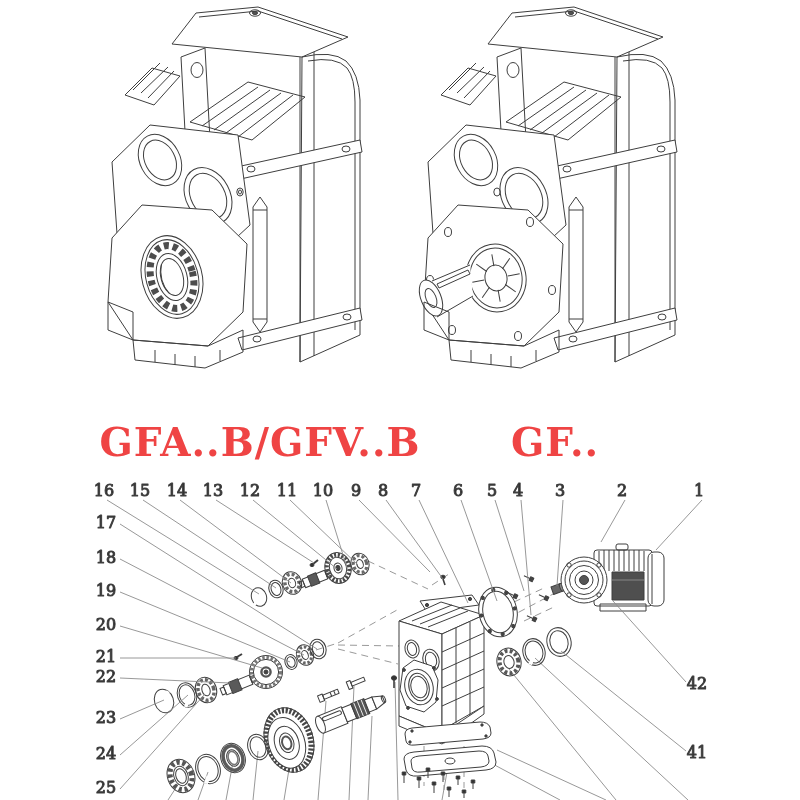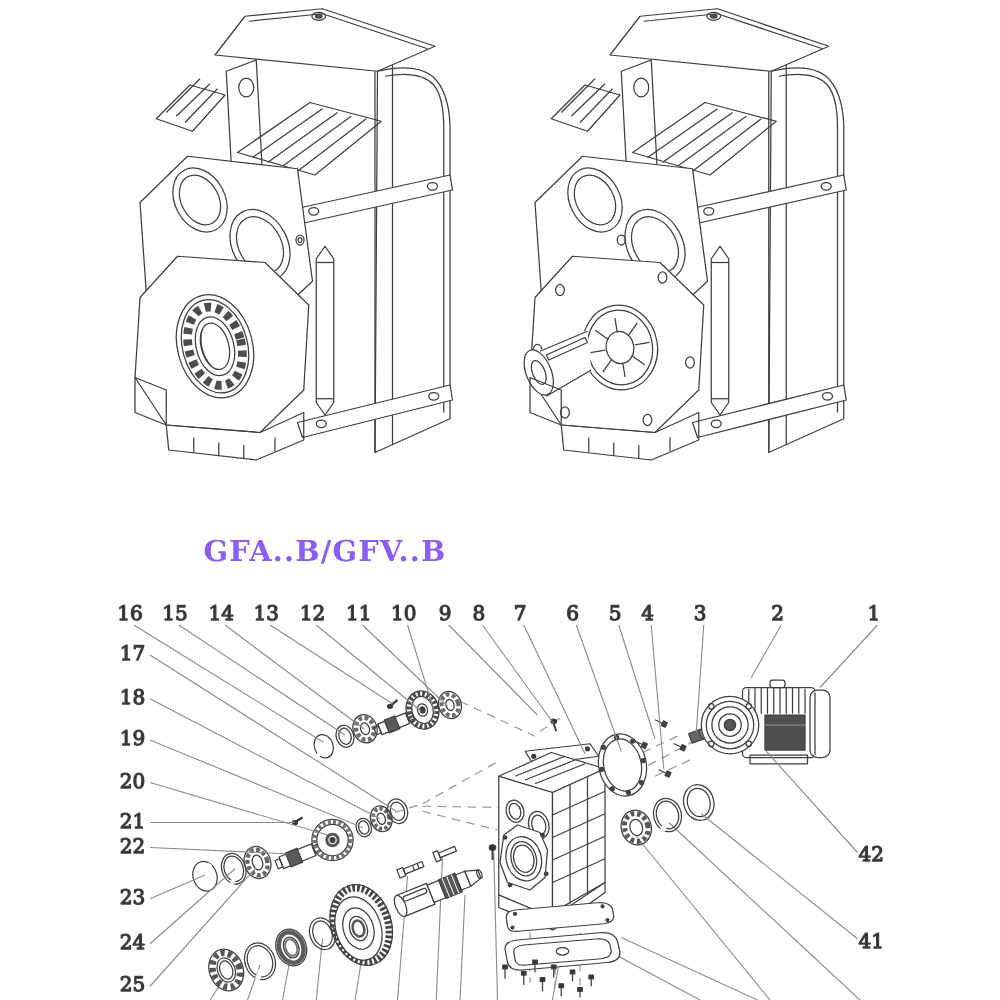"GFA..B/GFV..B" .model-label { color: #8b5cf6 -> #ef4444; font-size: 23px -> 39px }
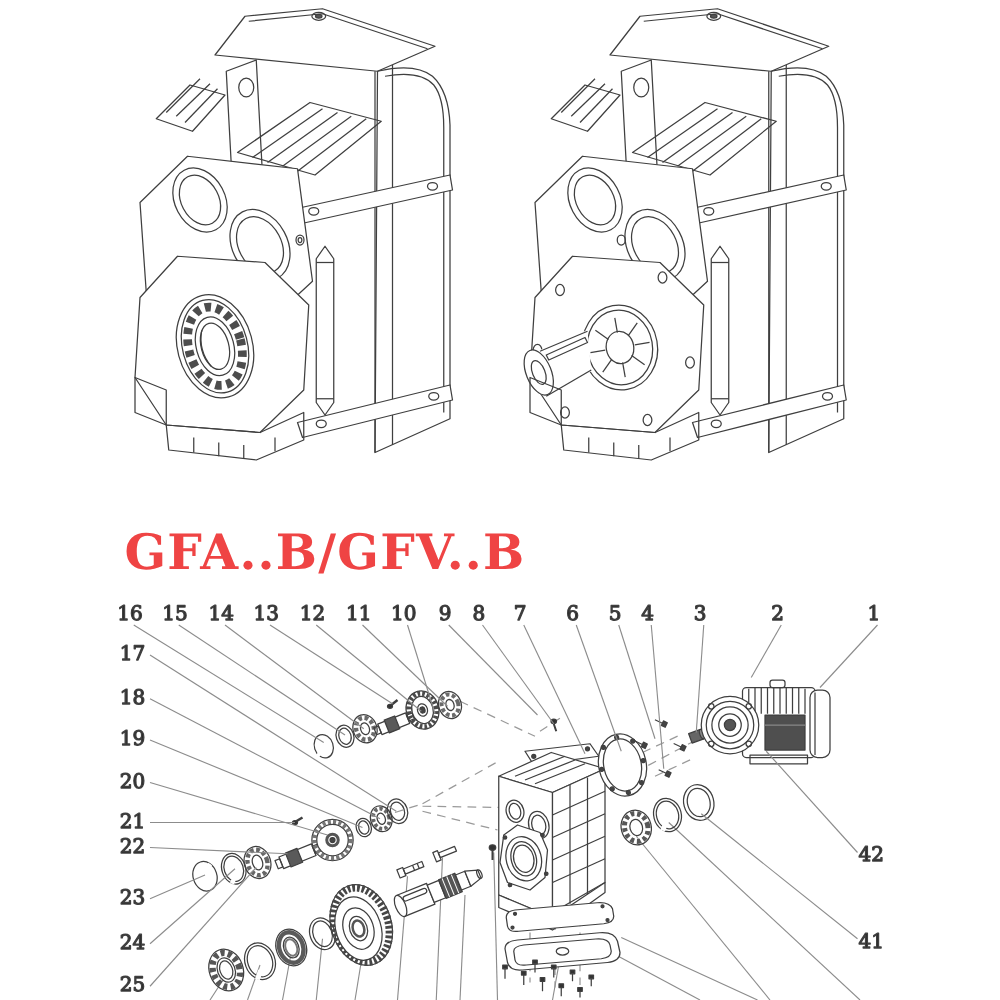"GF.." div.model-label { html: none -> <div>GF..</div> }
